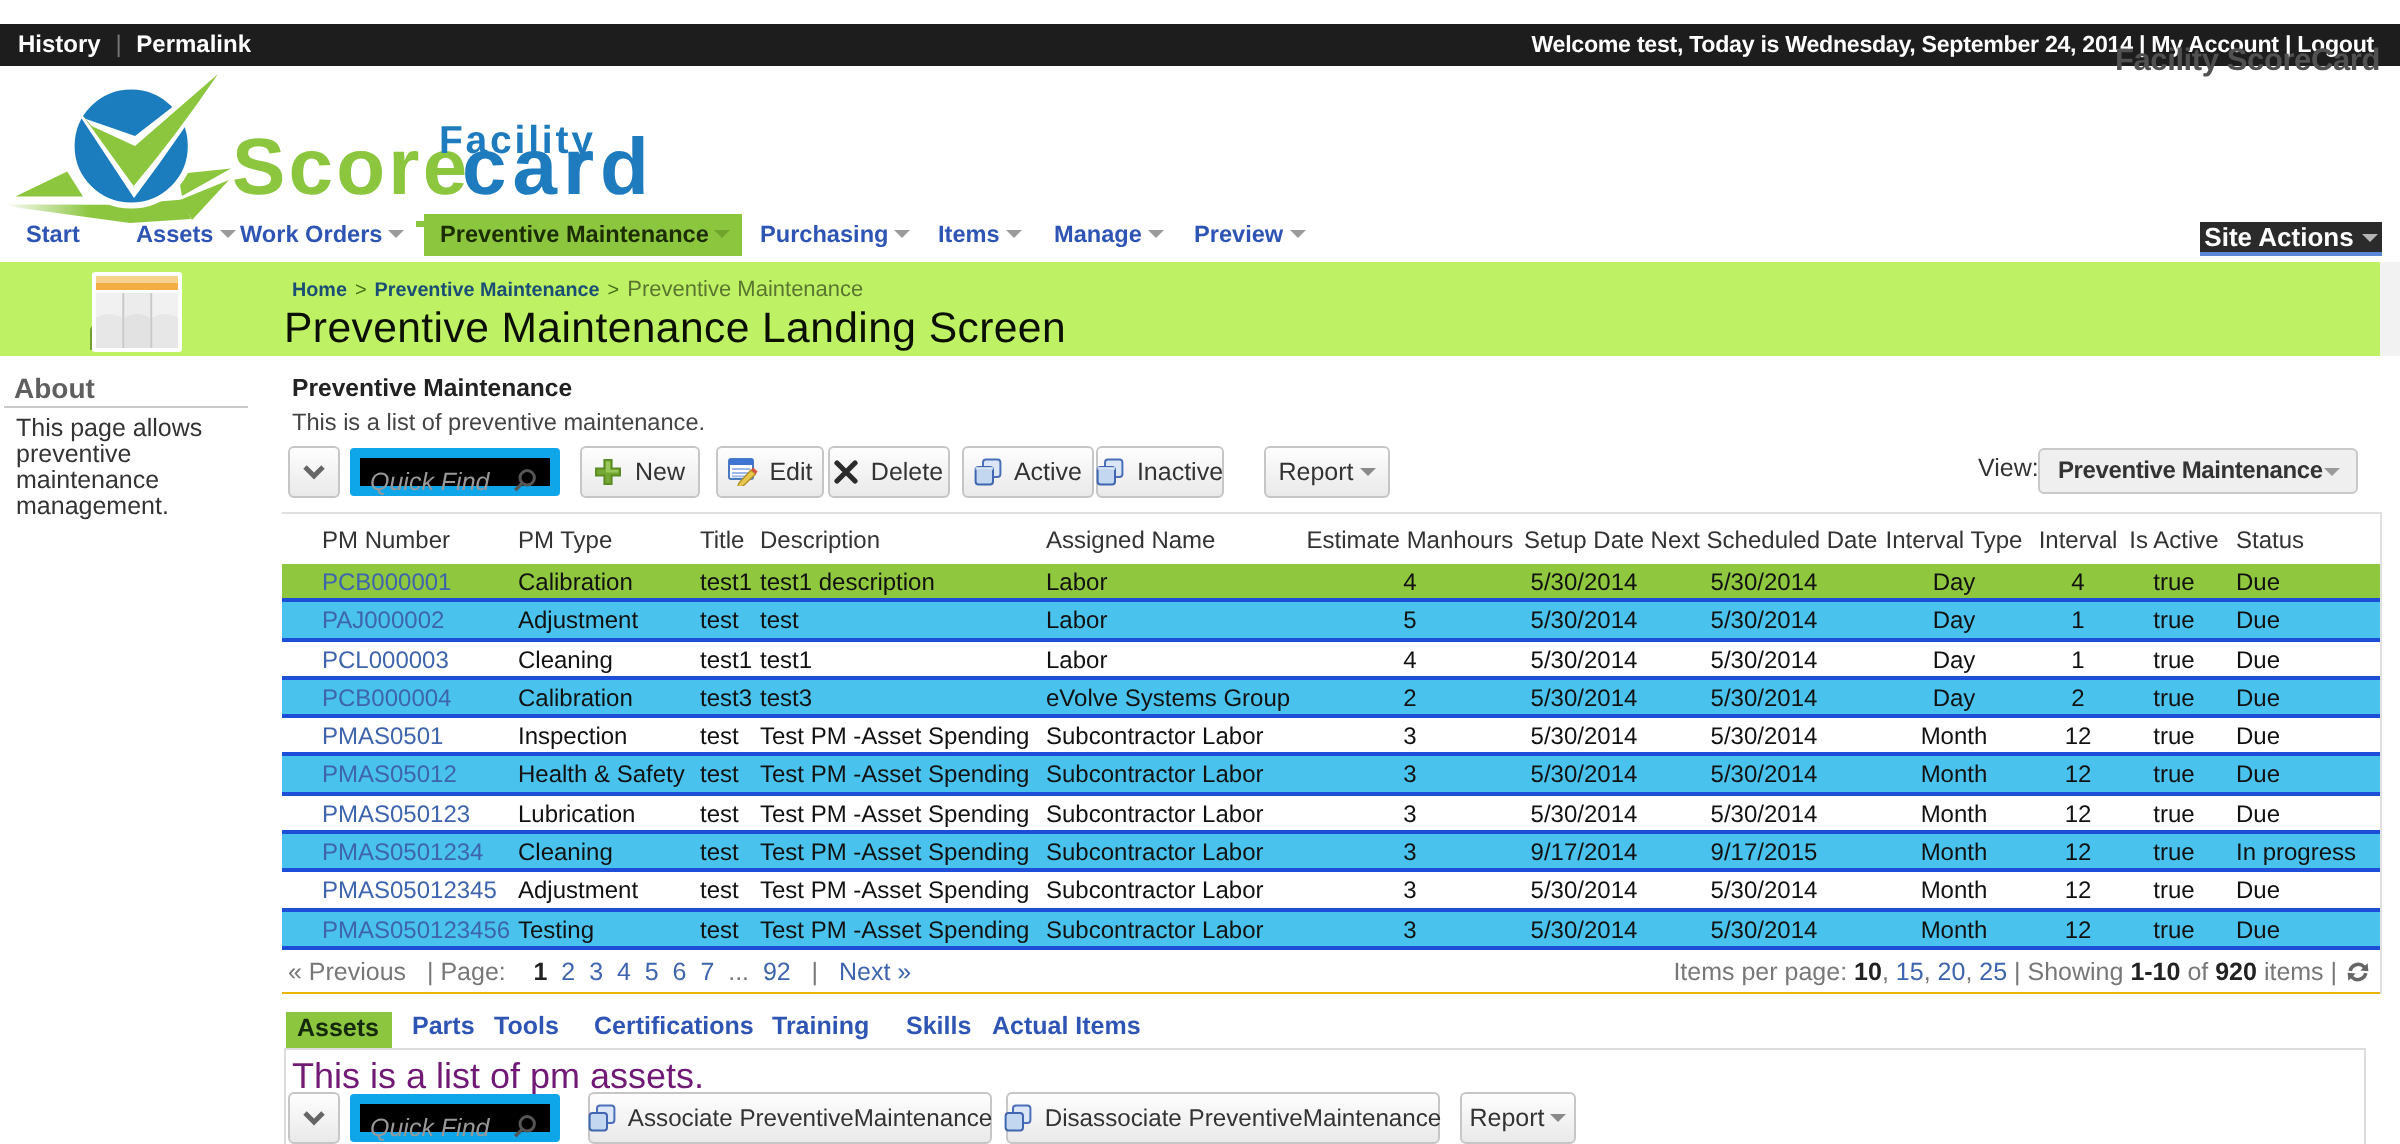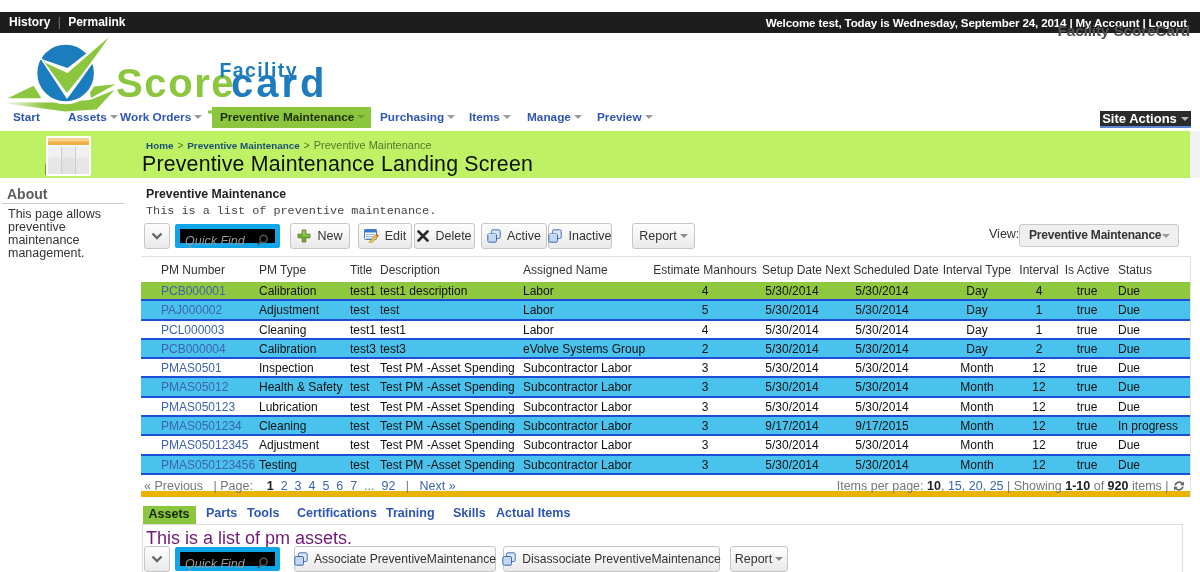"This is a list of preventive" #cdesc { font-family: Liberation Mono, monospace -> none }
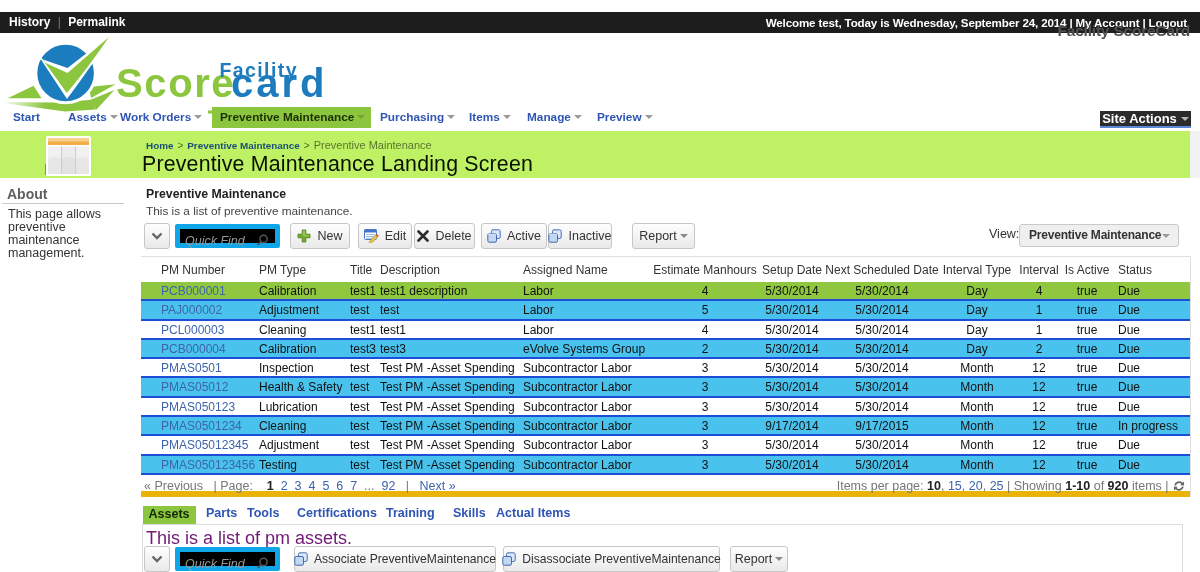"« Previous | Page: 1" #pager { border-bottom: 6px solid #eab308 -> 1px solid #eab308 }
